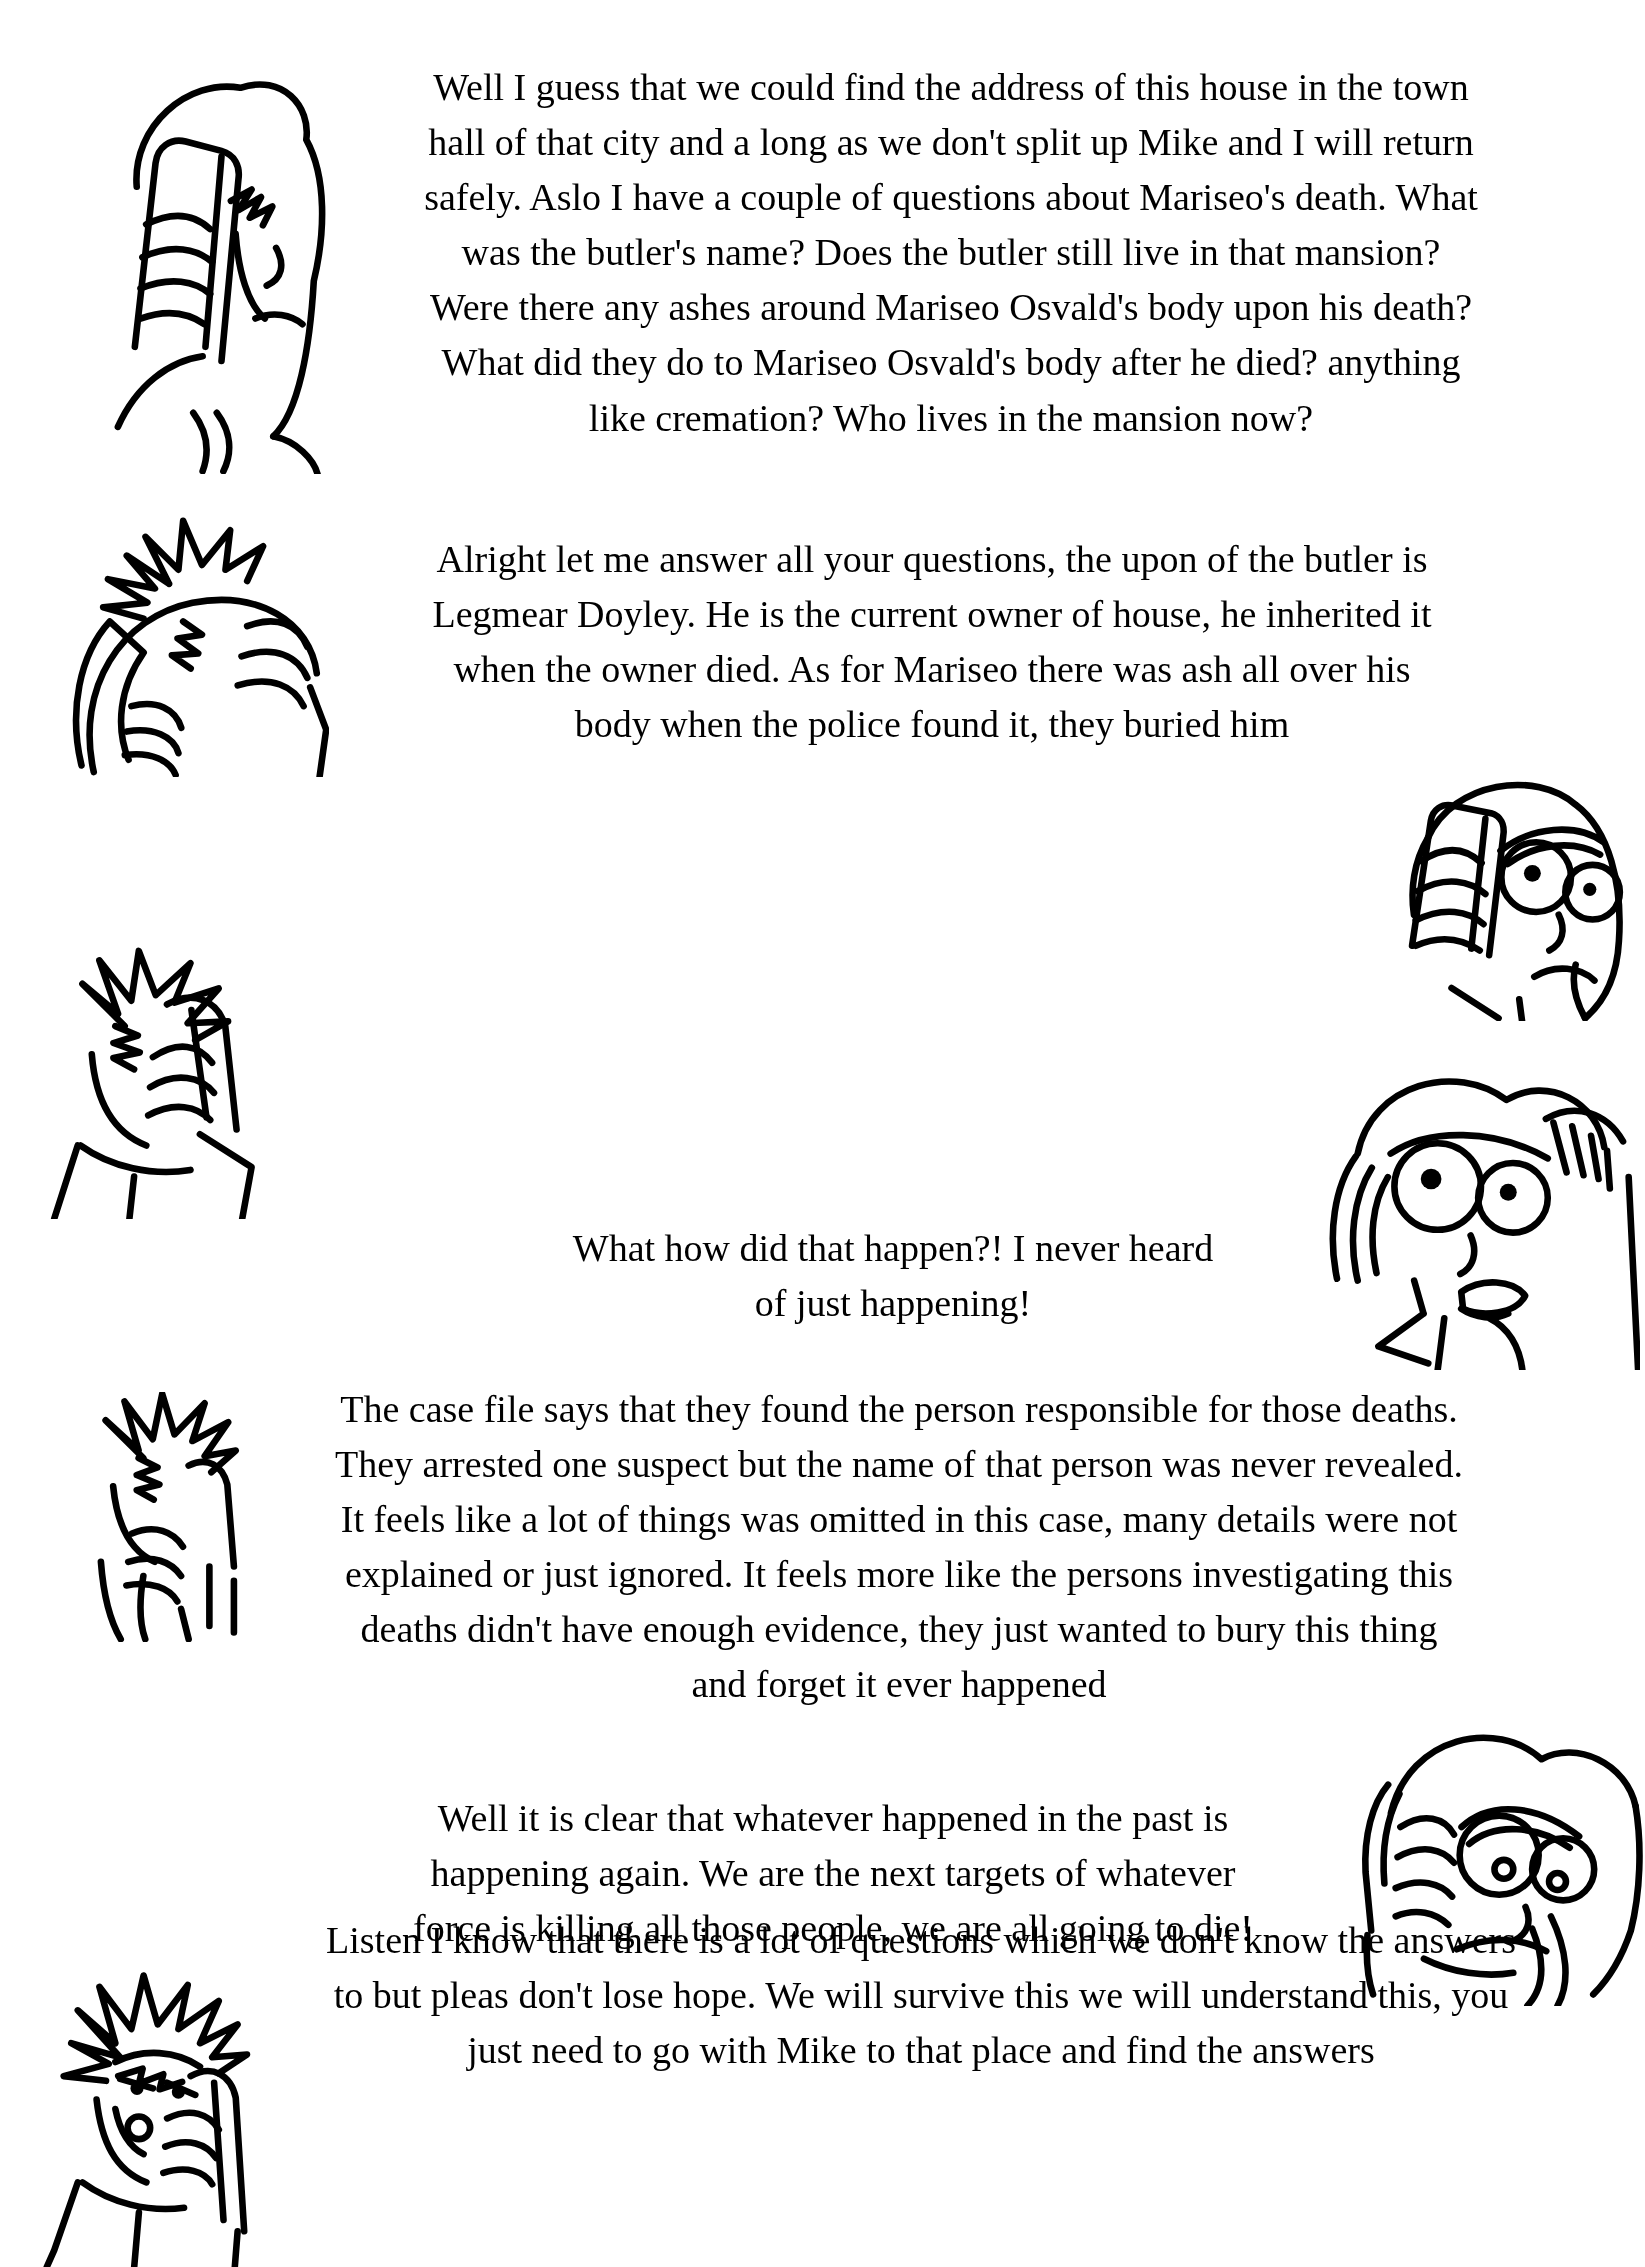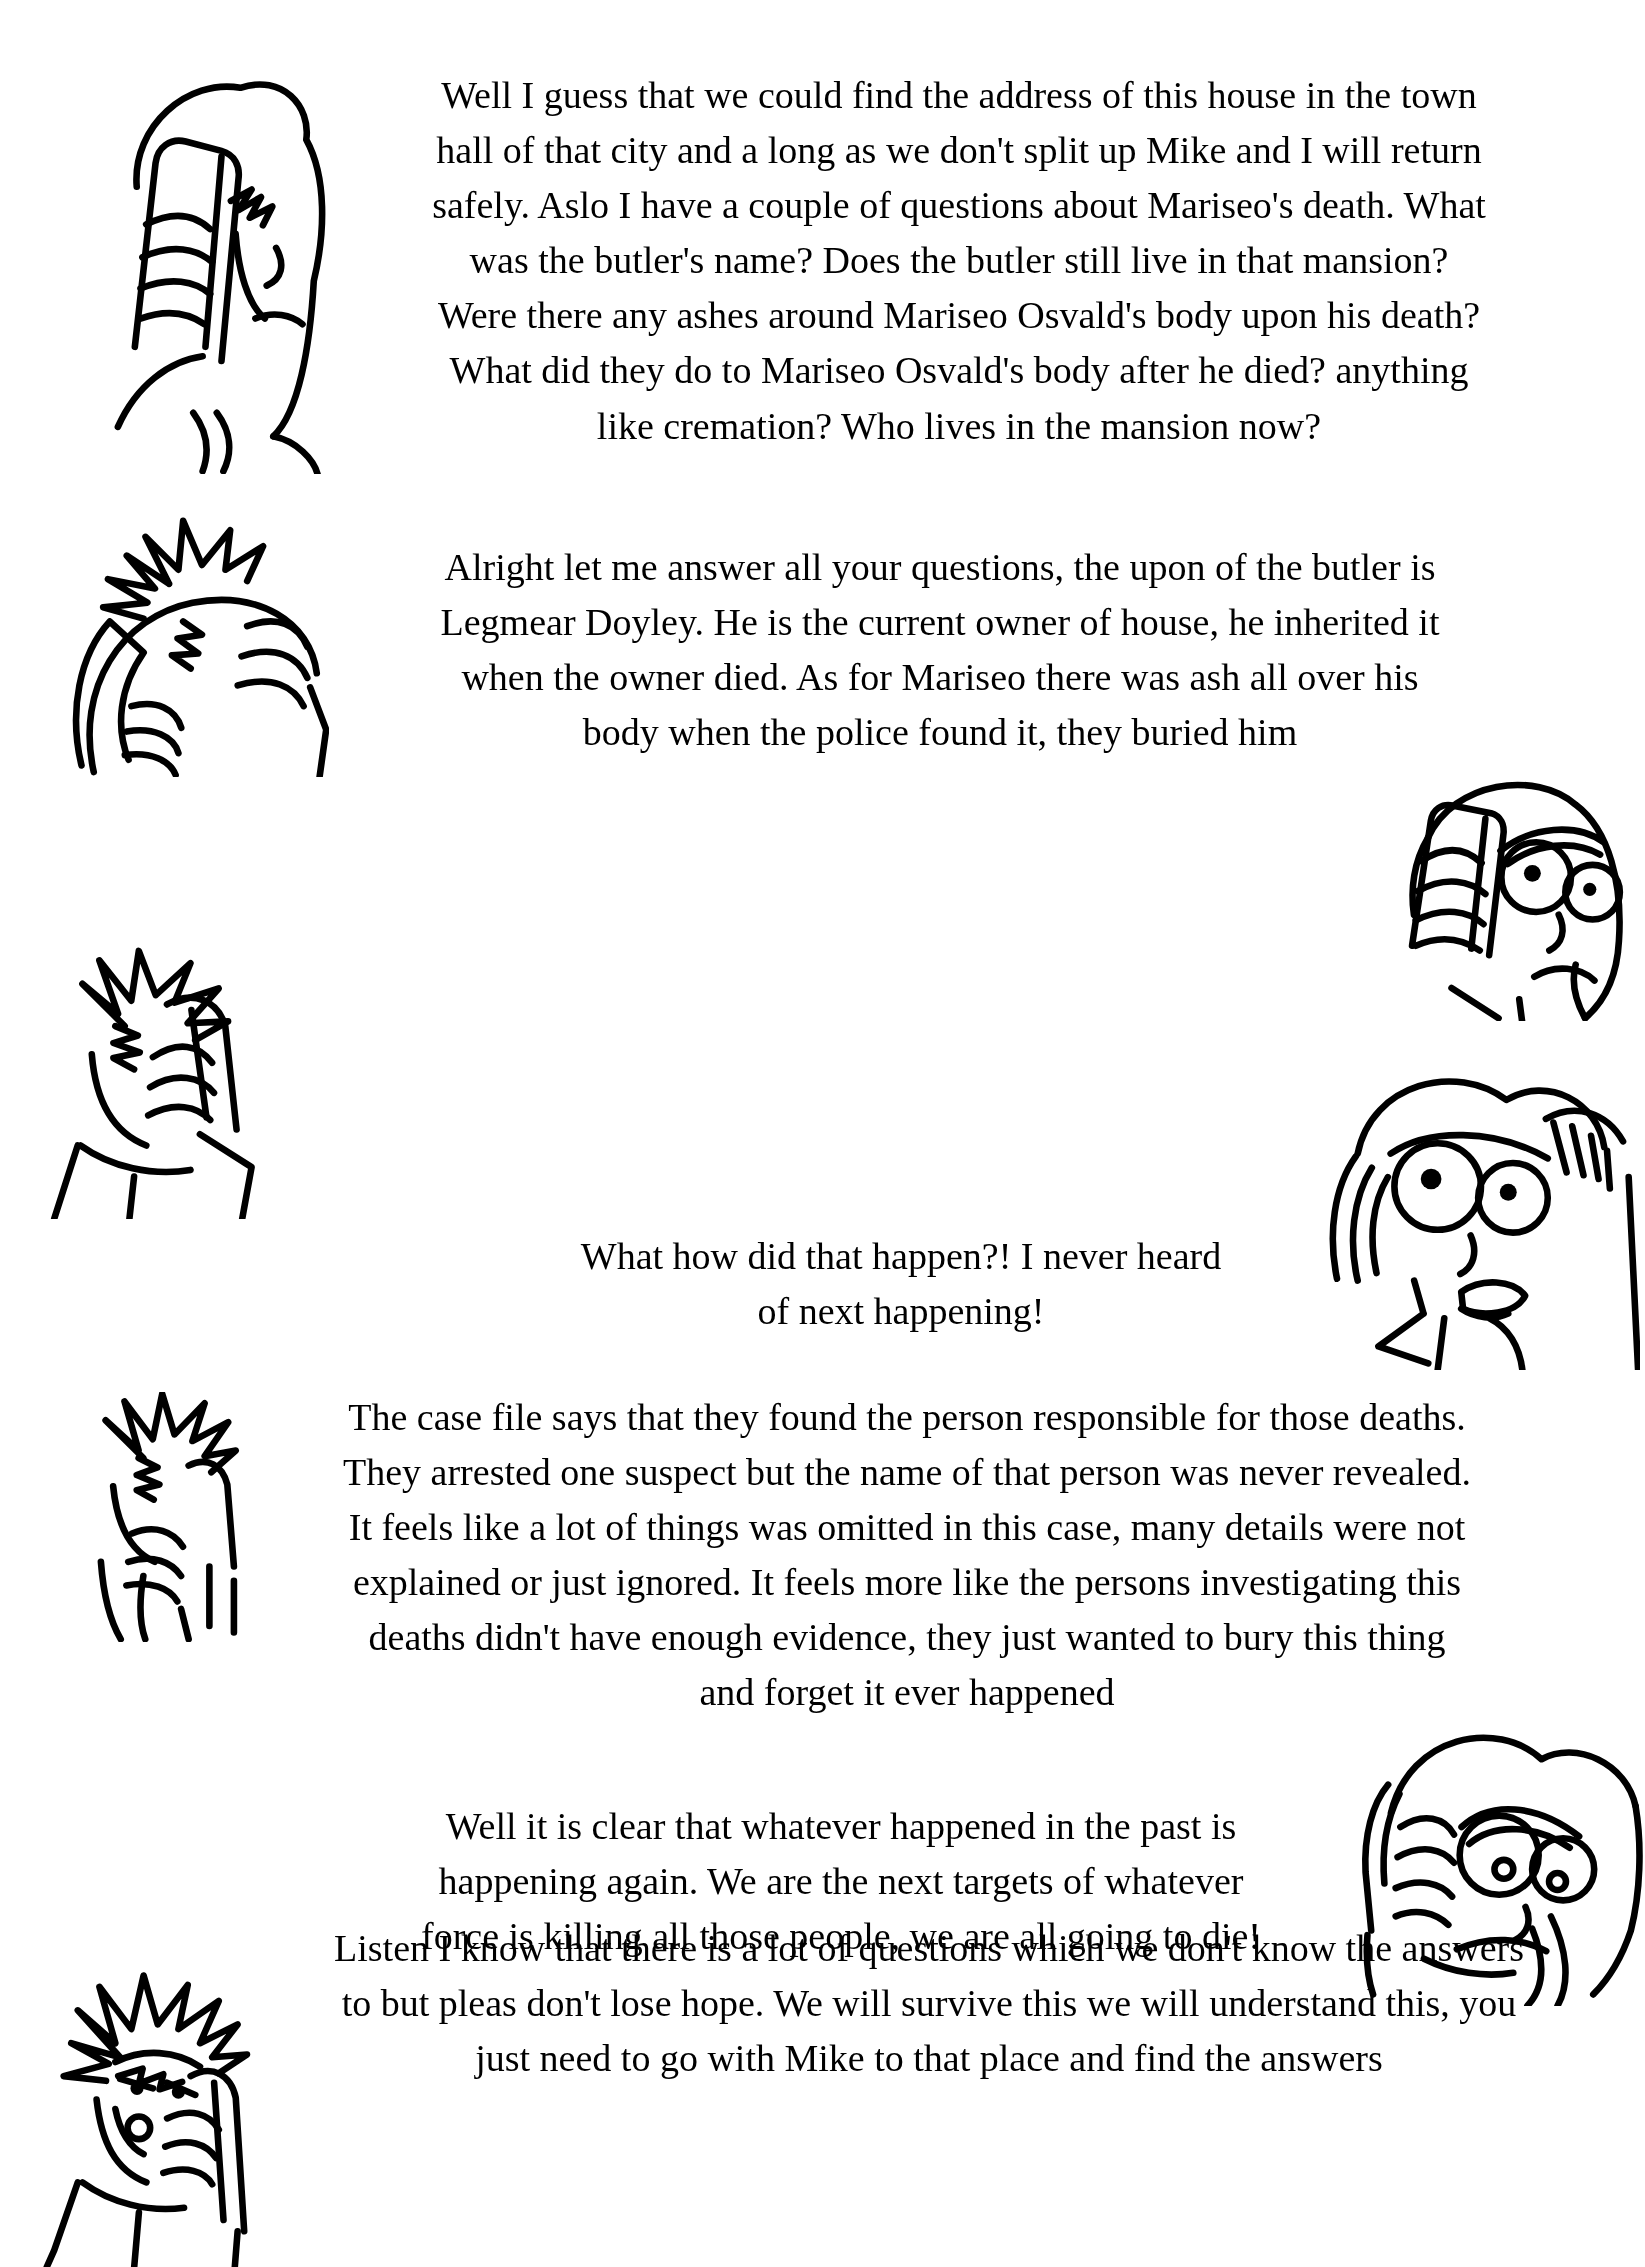"Well I guess that we" .bubble { margin: 8px -> 0 }
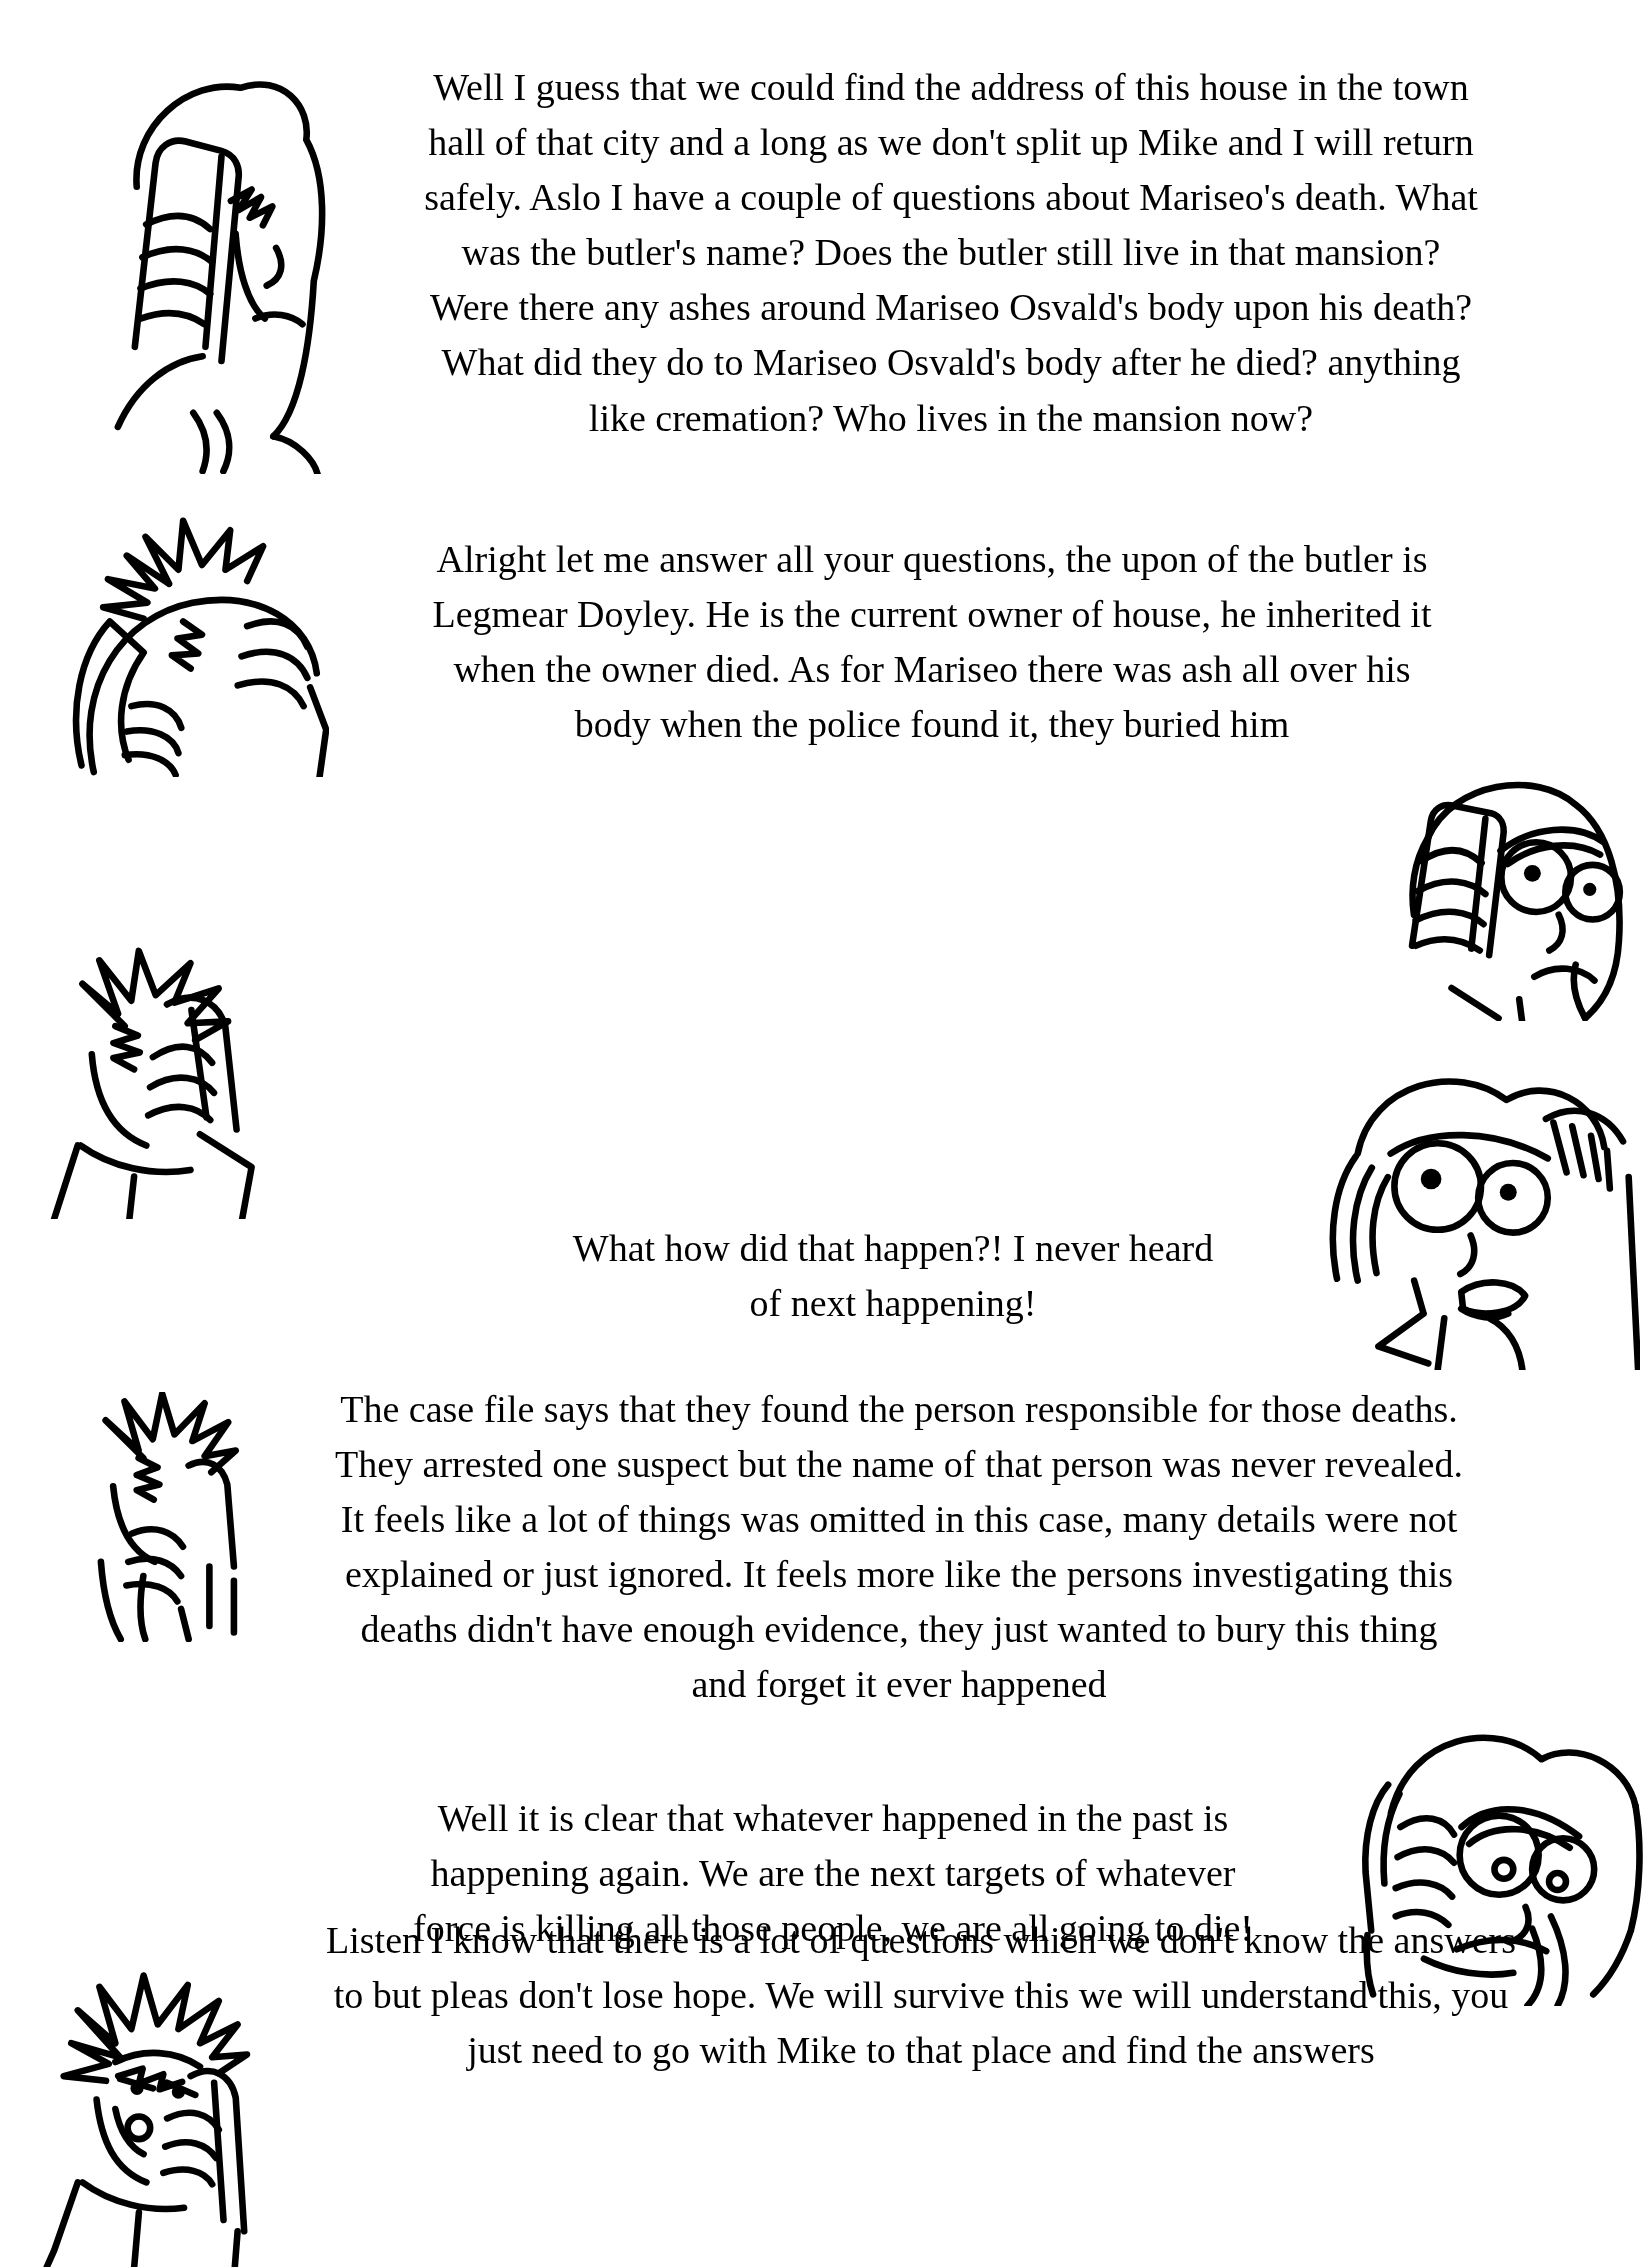"What how did that happen?!" p.bubble { text: next -> just }
